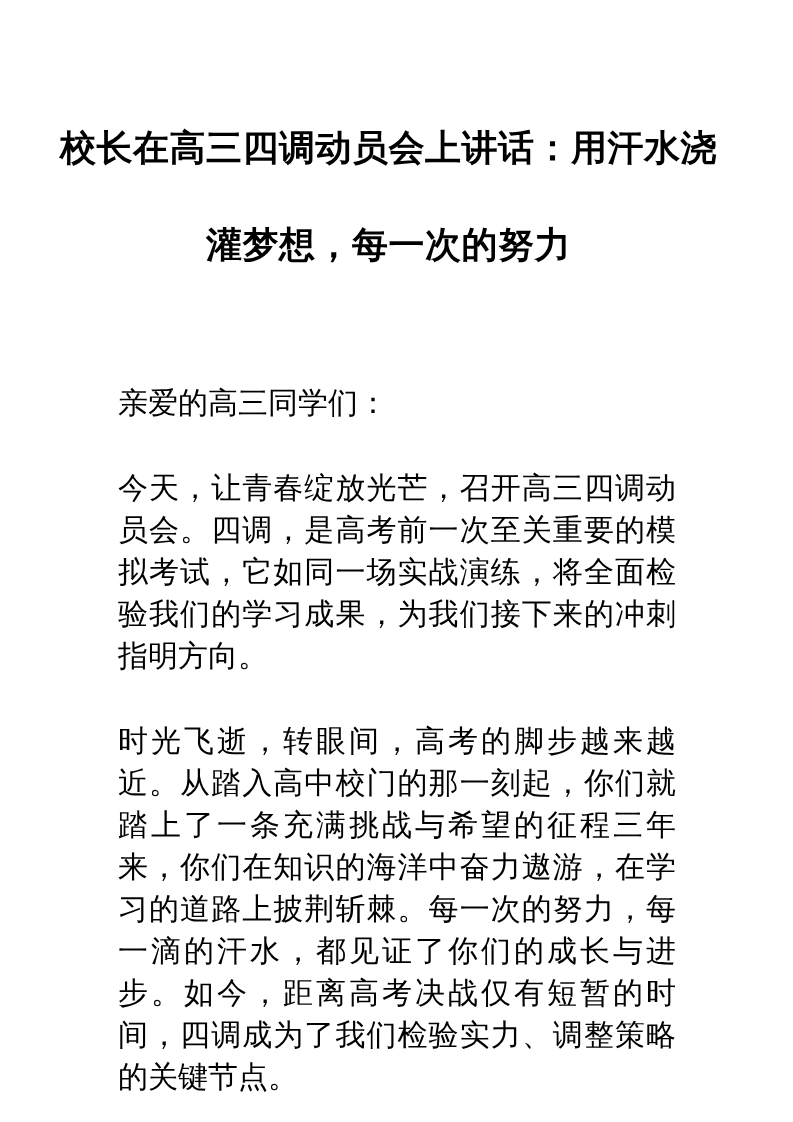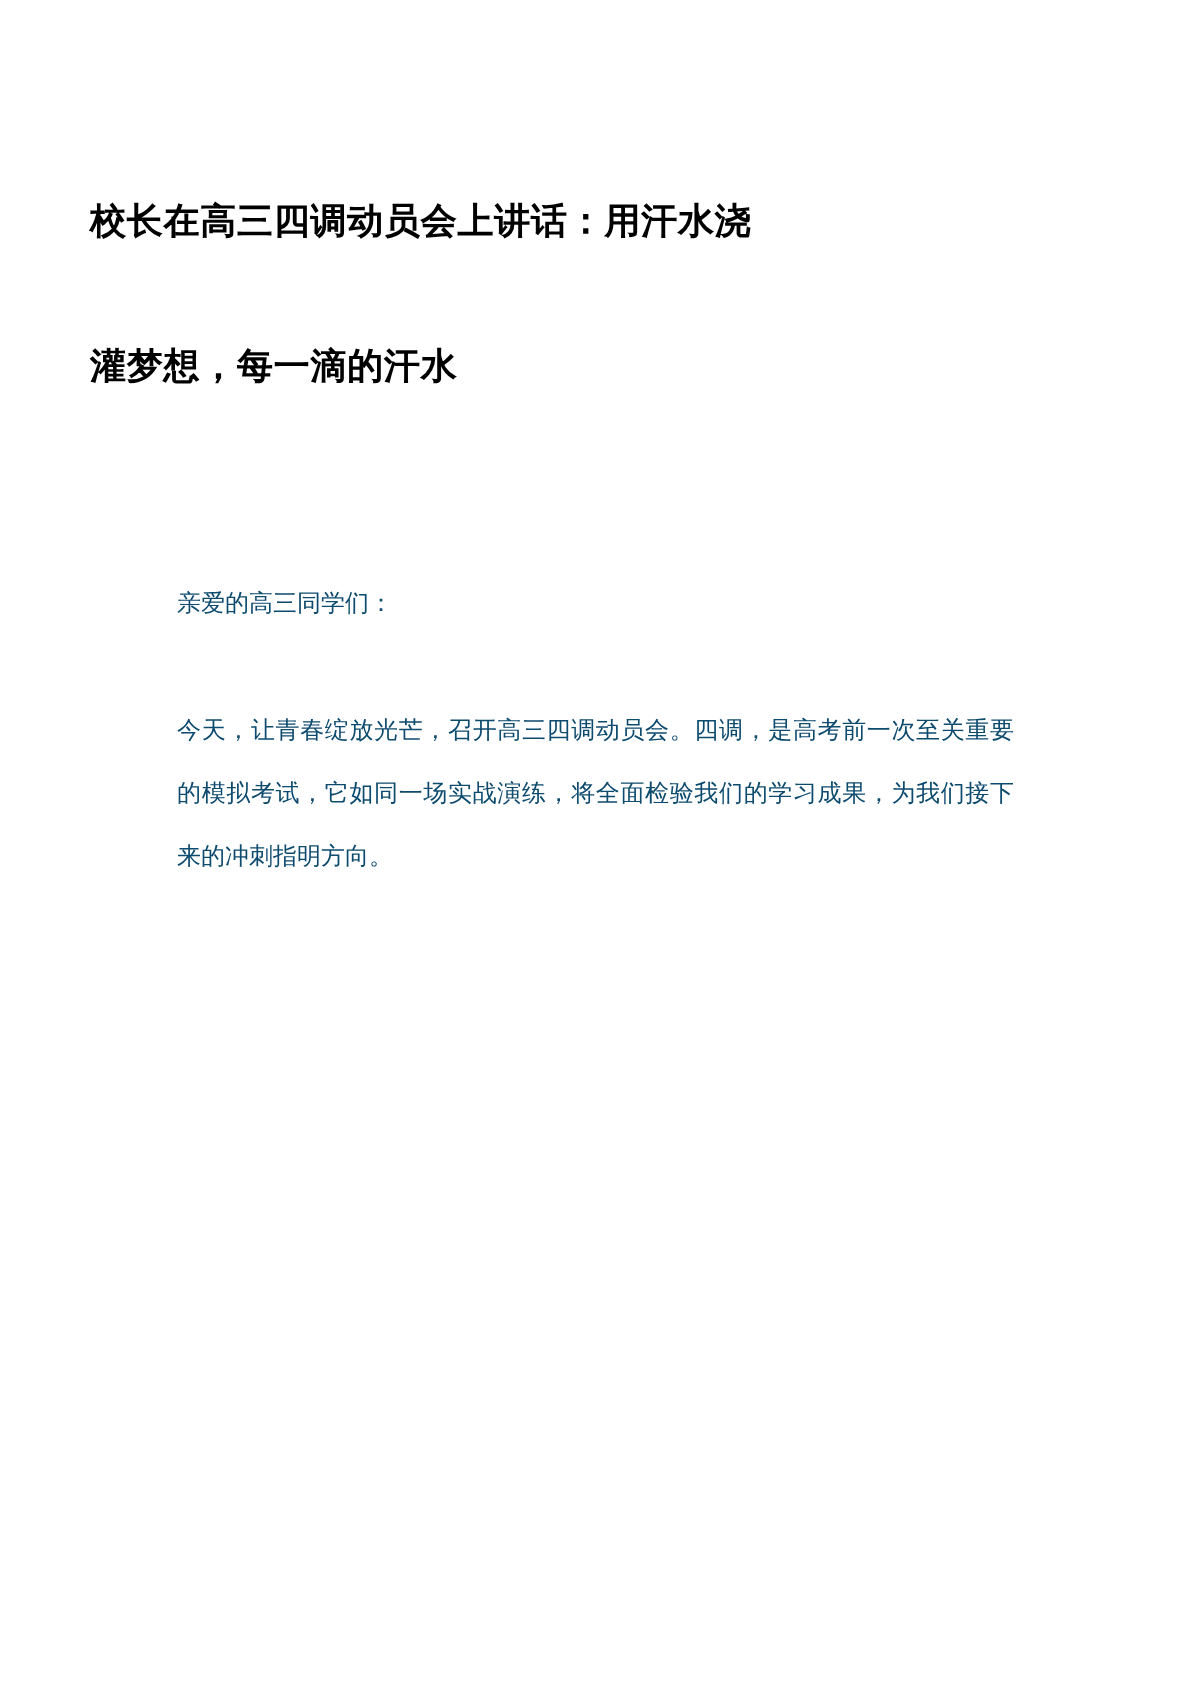"校长在高三四调动员会上讲话：用汗水浇" .doc-title { font-size: 24px -> 36px; text-align: left -> center }
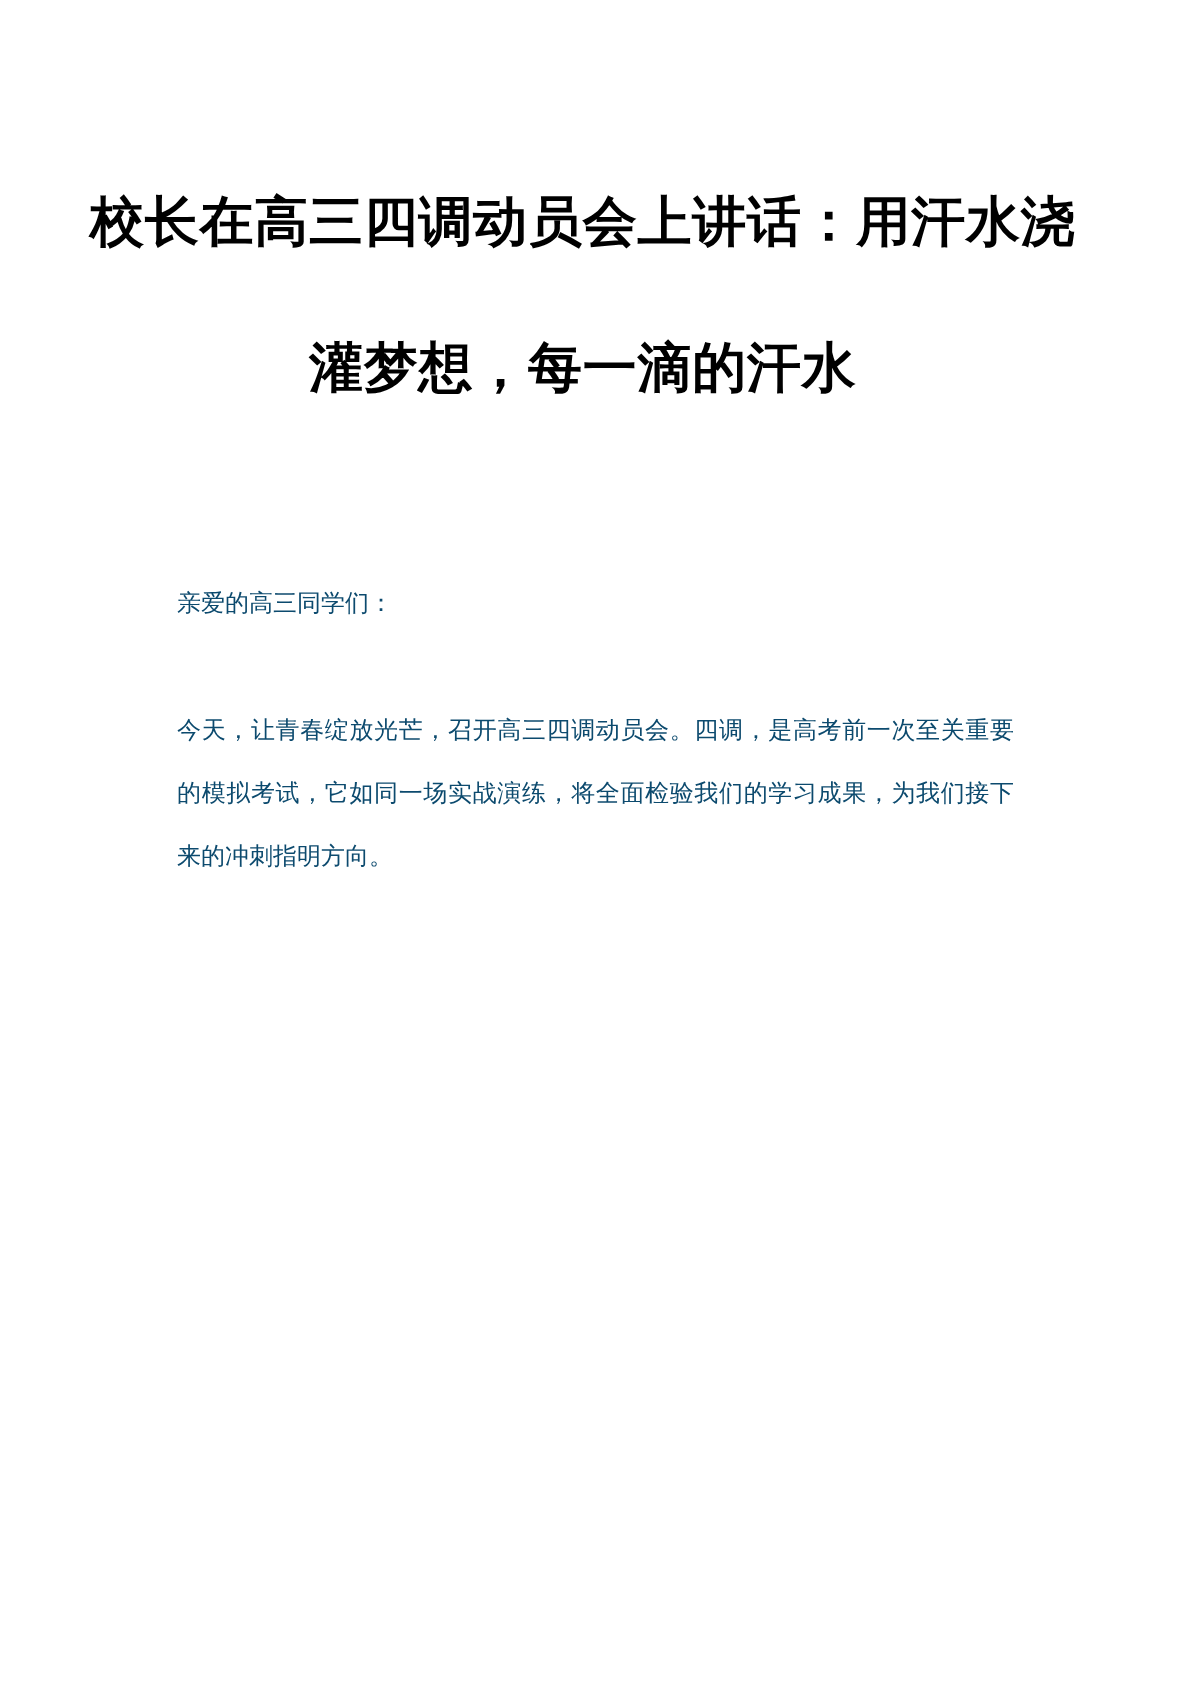"灌梦想，每一滴的汗水" span.title-line { text: 滴的汗水 -> 次的努力 }
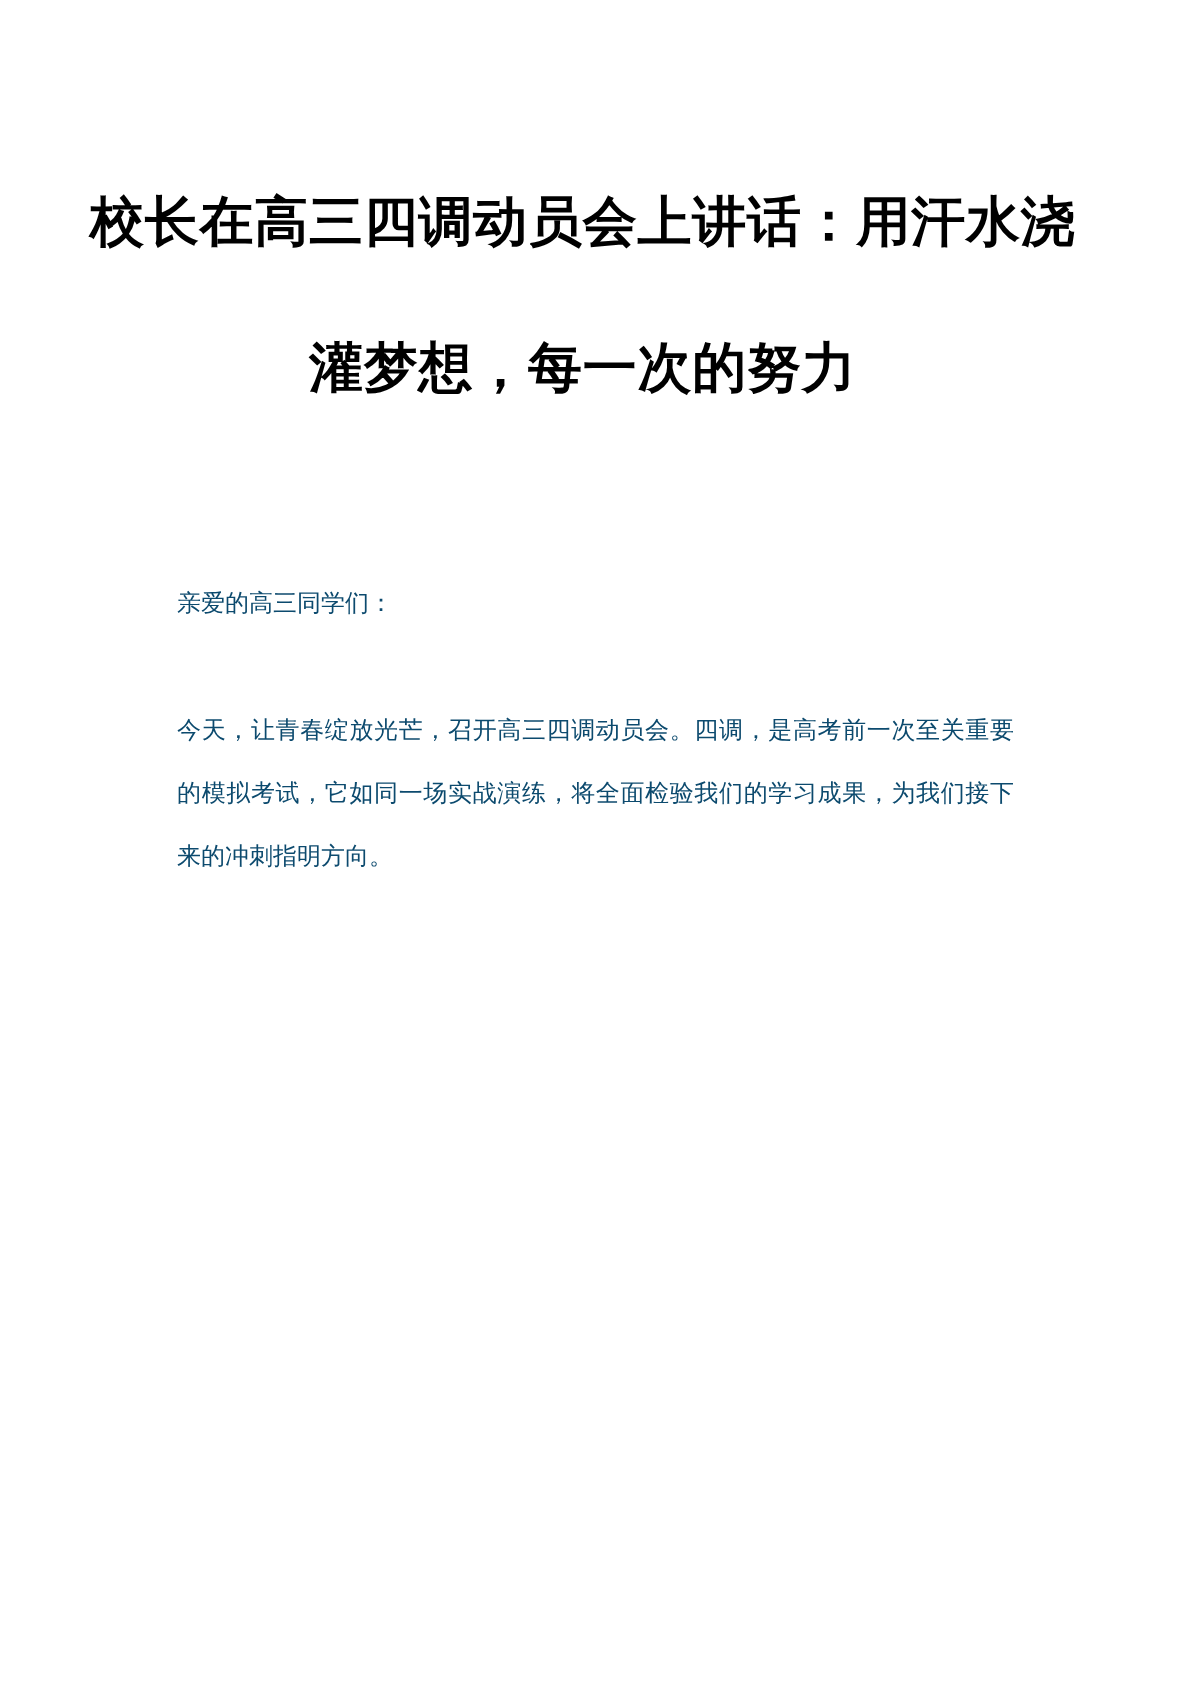"亲爱的高三同学们：" .doc-body { color: #0c4a6e -> #000000; font-size: 16px -> 30px }
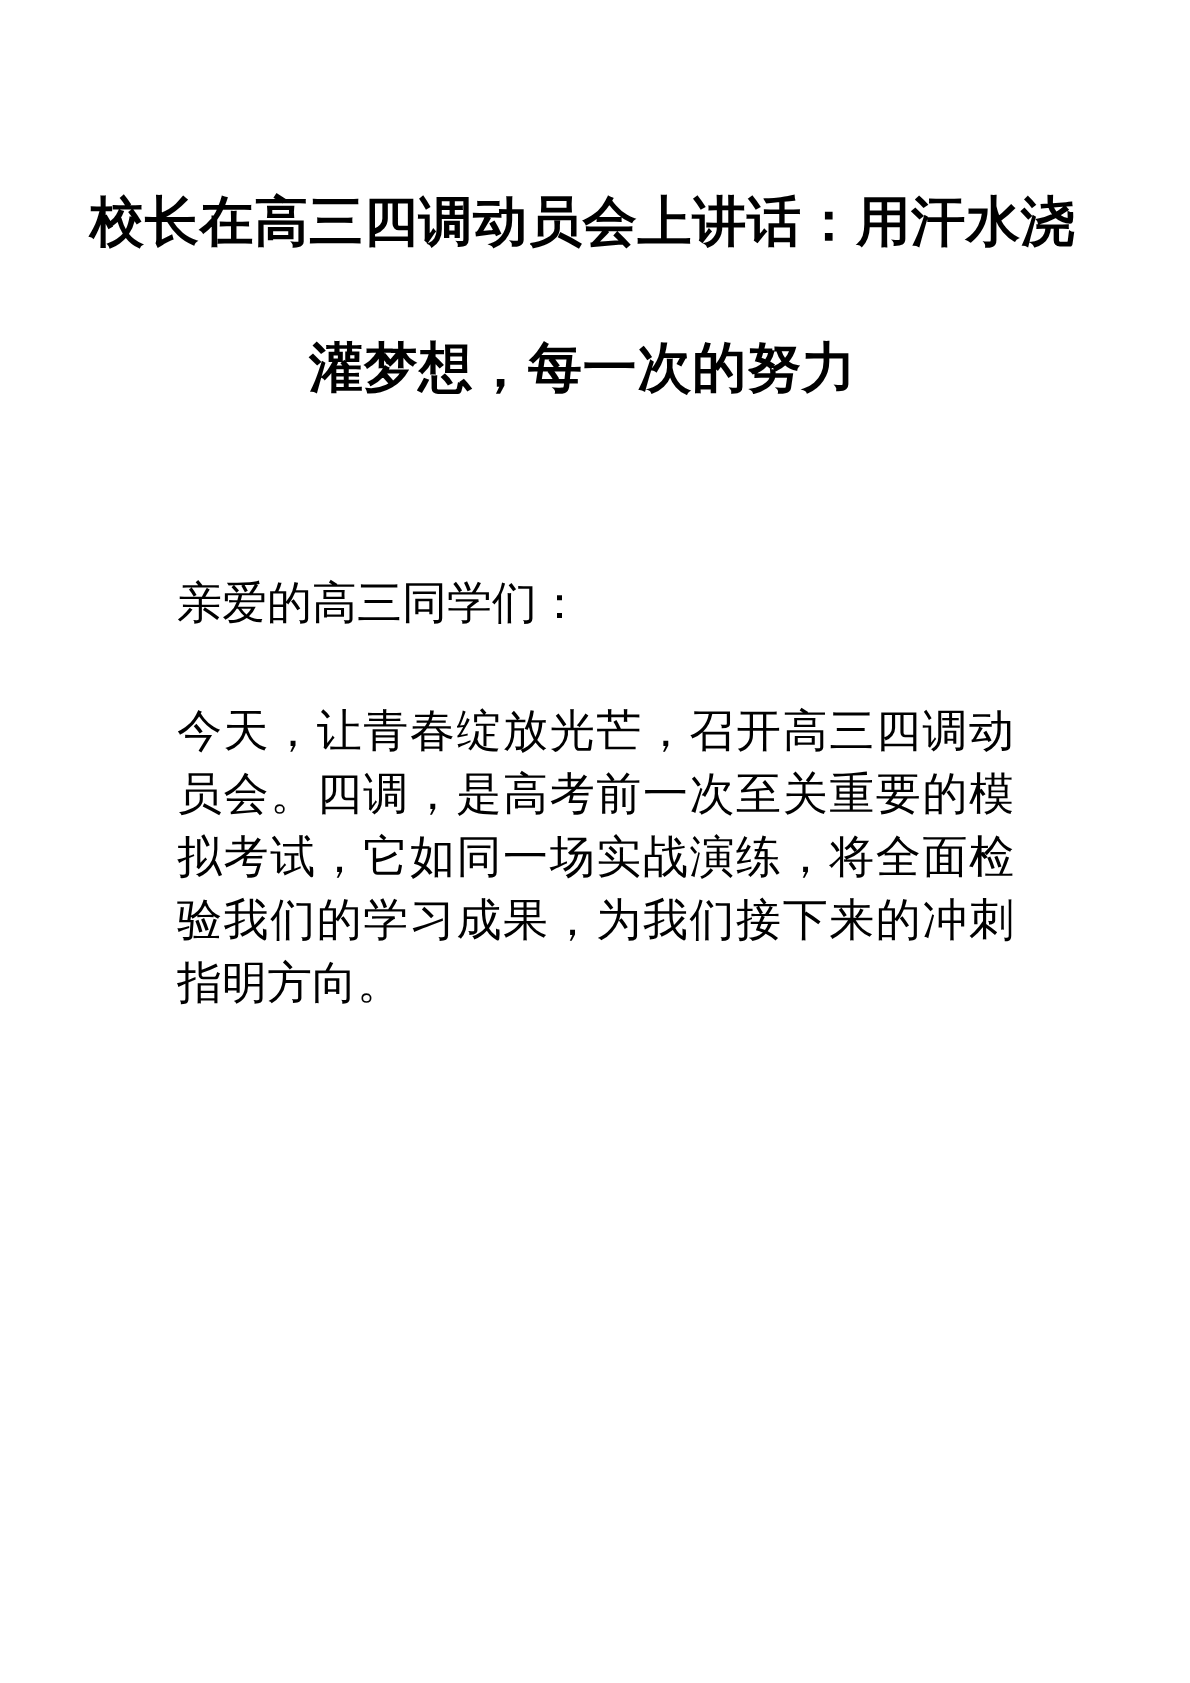"时光飞逝，转眼间，高考的脚步越来越近。从踏入高中校门的那一刻起，你们就踏上了一条" p { html: none -> <p>时光飞逝，转眼间，高考的脚步越来越近。从踏入高中校门的那一刻起，你们就踏上了一条充满挑战与希望的征程三年来，你们在知识的海洋中奋力遨游，在学习的道路上披荆斩棘。每一次的努力，每一滴的汗水，都见证了你们的成长与进步。如今，距离高考决战仅有短暂的时间，四调成为了我们检验实力、调整策略的关键节点。</p> }
